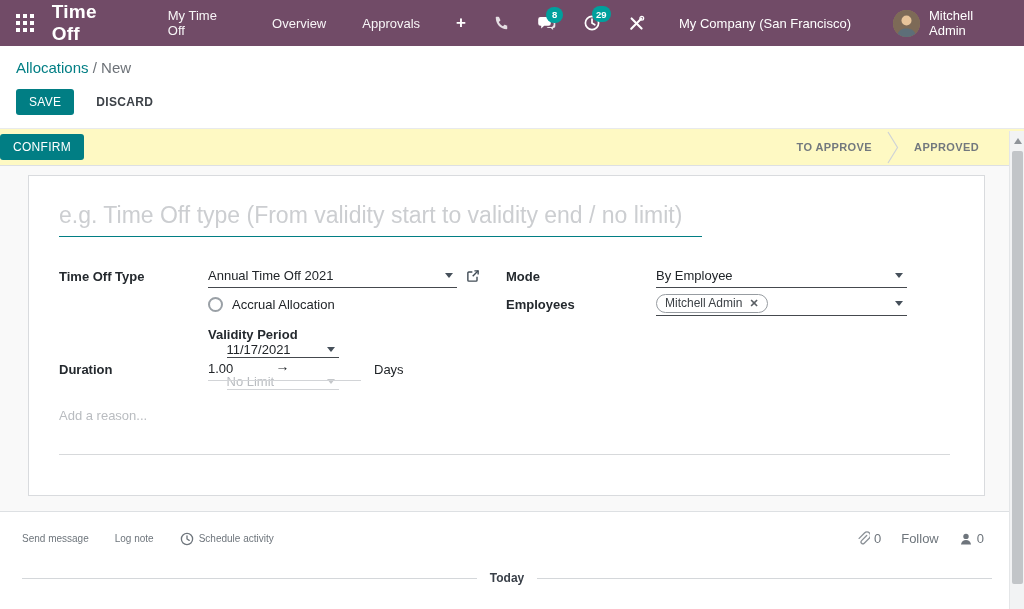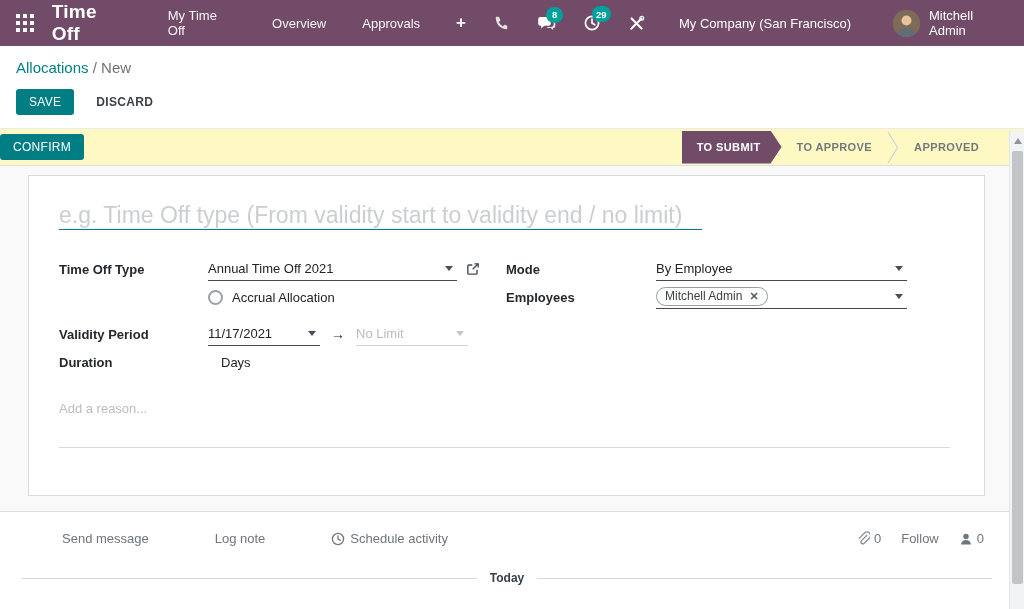"TO SUBMIT" div.step { html: <div>TO SUBMIT</div> -> none }
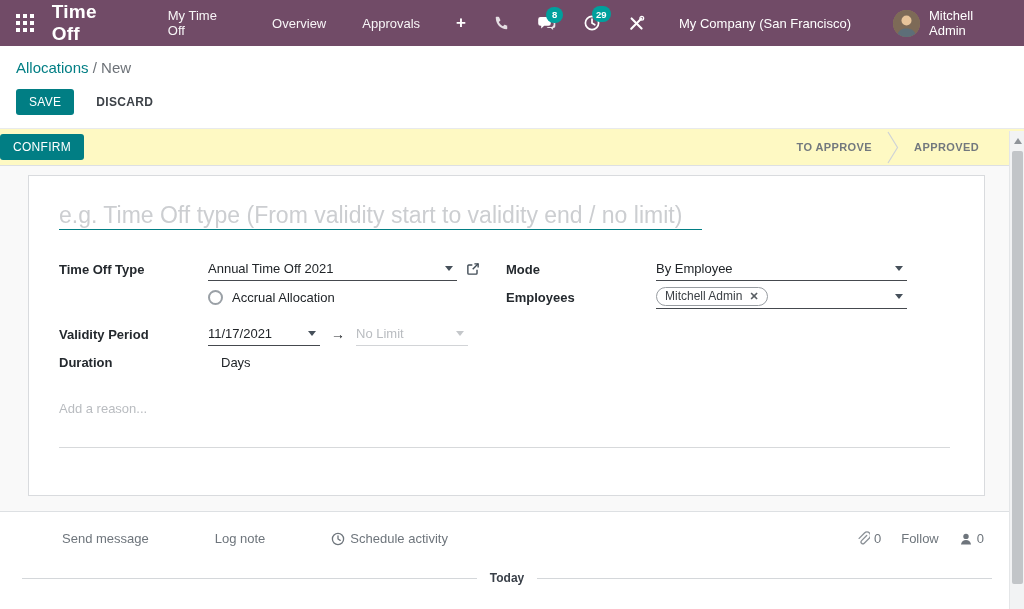"e.g. Time Off type (From" .title-wrap { padding-bottom: 0 -> 7px }
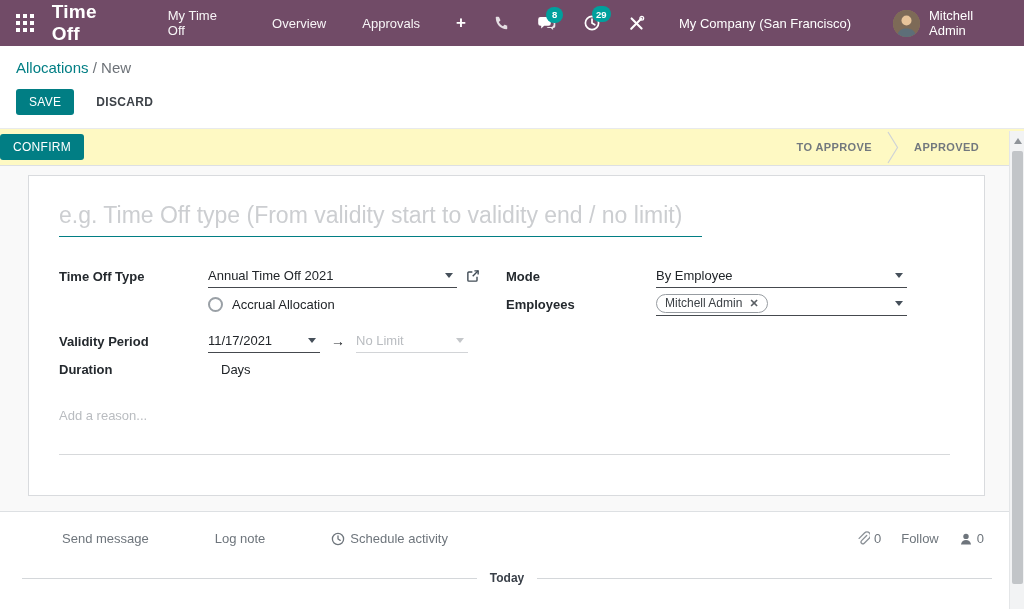"Validity Period" div.frow { flex-direction: none -> column }
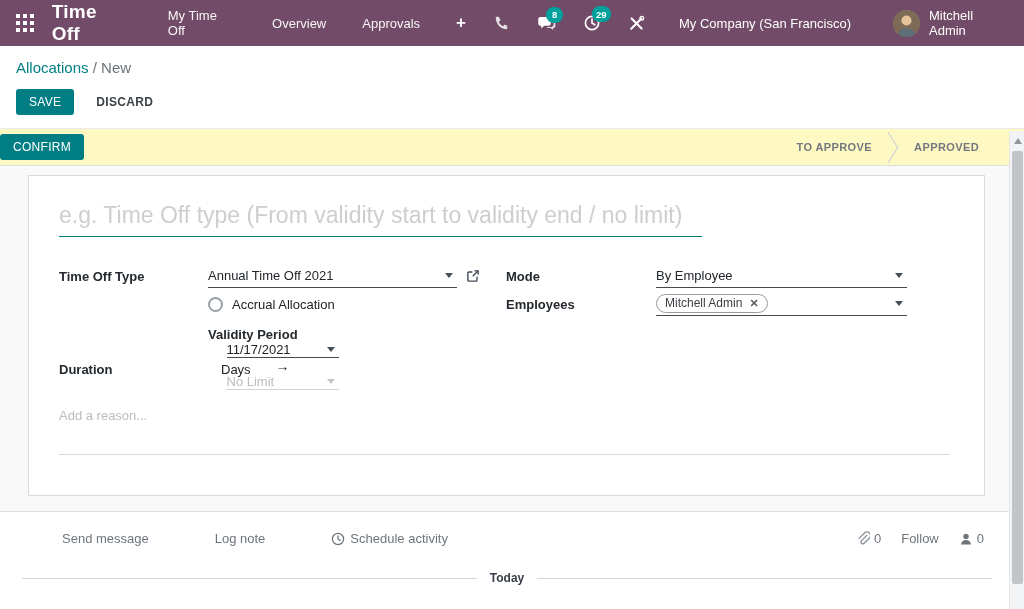"1.00" div.fwrap { html: none -> <div> <input> </div> }
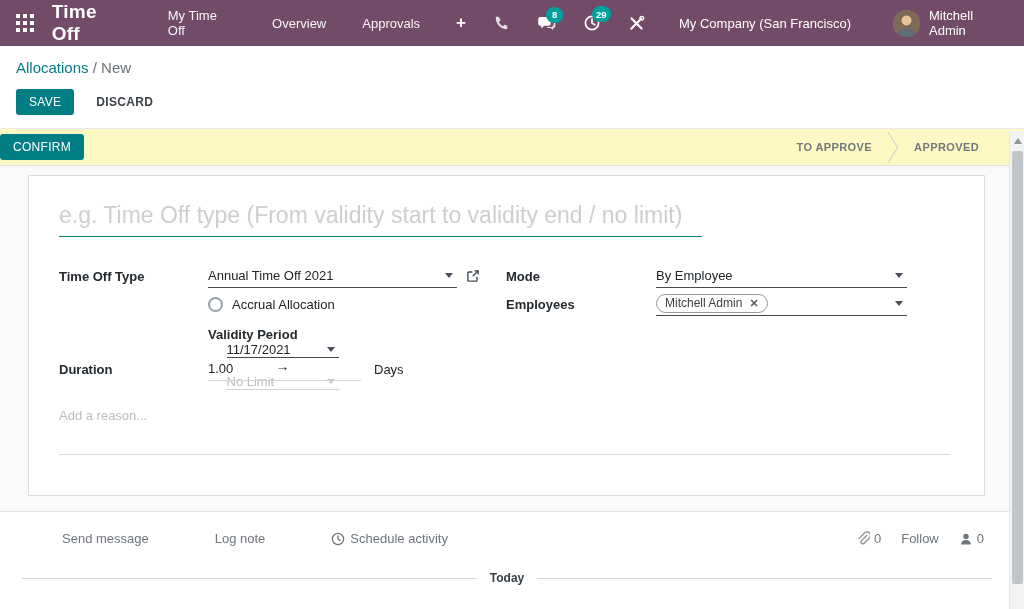"Send message" .chat-btn { font-size: 13px -> 10px; margin-left: 40px -> none }
